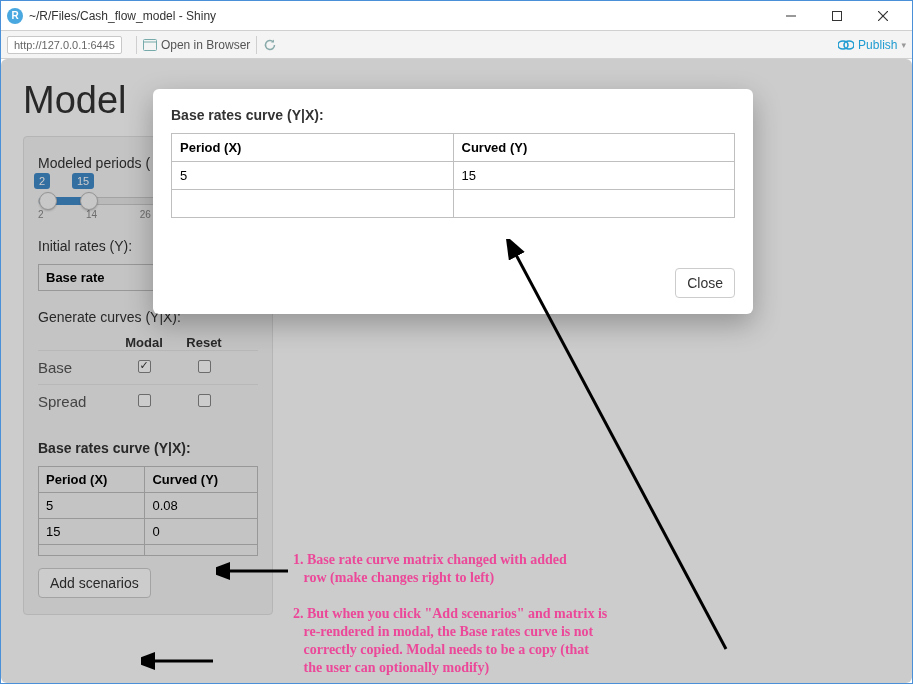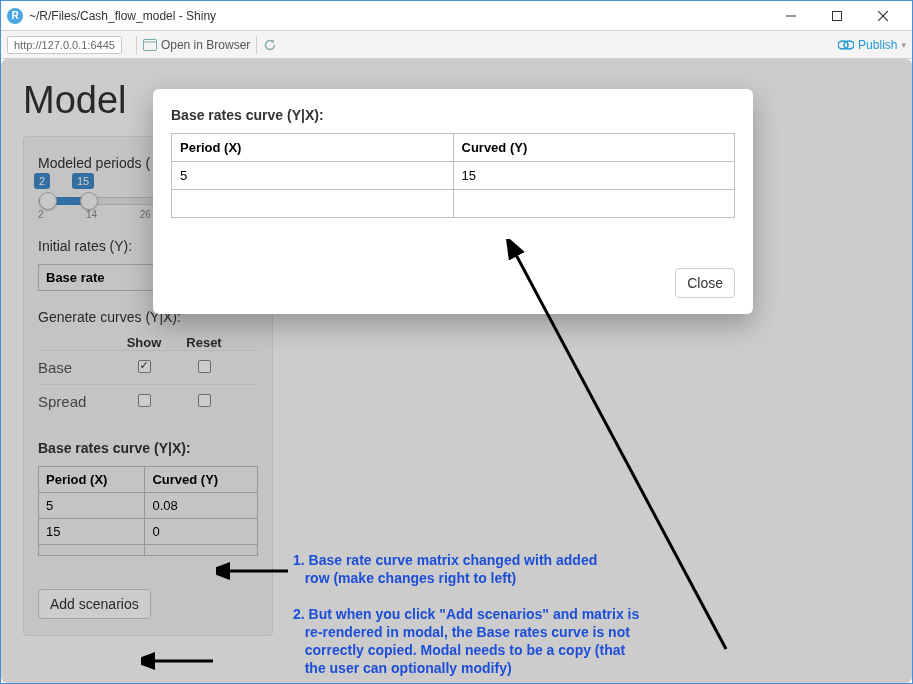"Show" div.c1 { text: Show -> Modal }
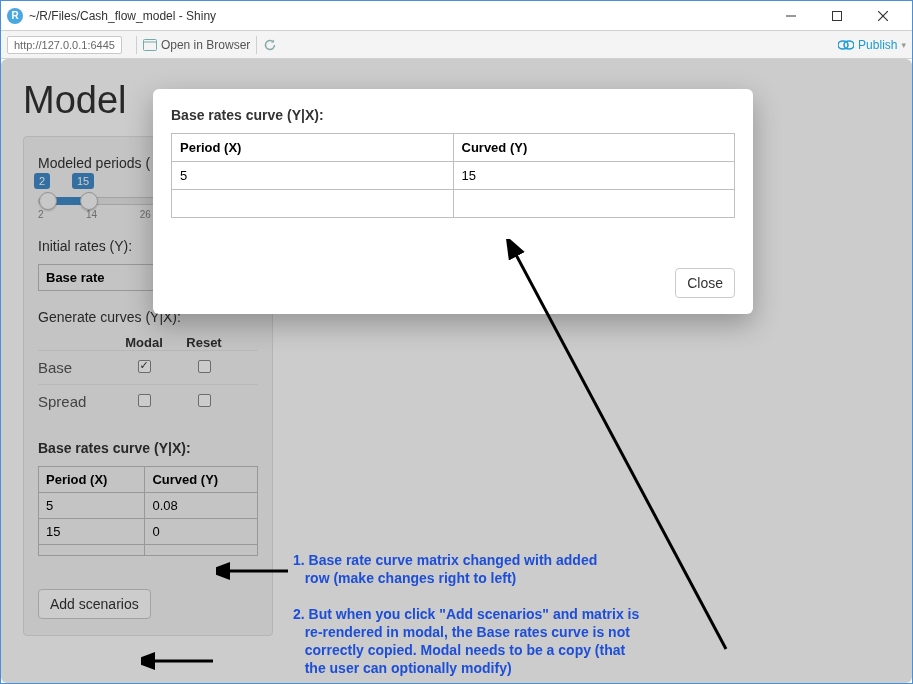"1. Base rate curve matrix" .annot-text { color: #1d4ed8 -> #ec4899; font-family: Liberation Sans, sans-serif -> Liberation Serif, serif }
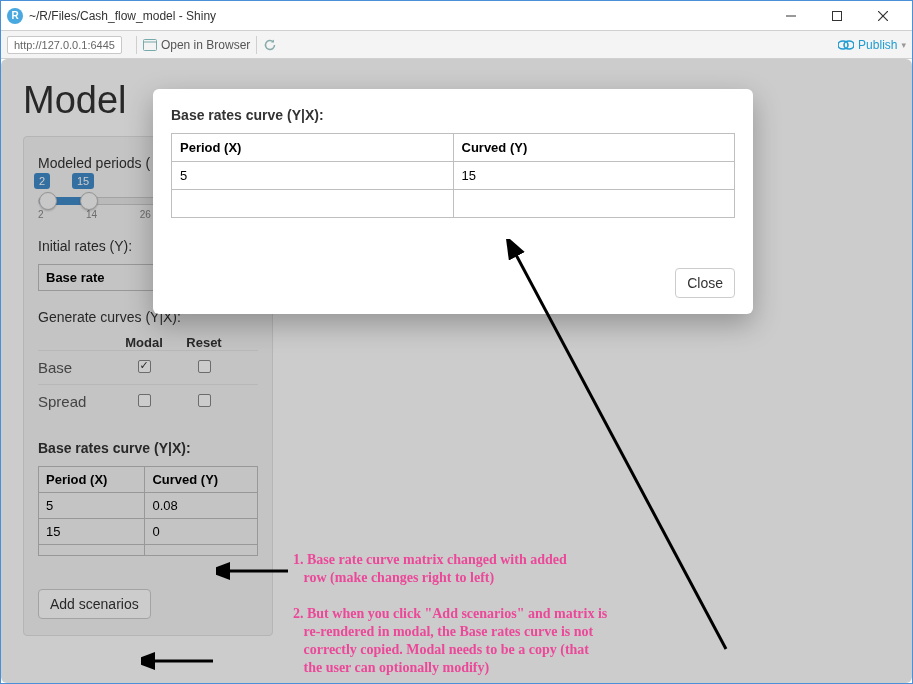"Add scenarios" div { margin-top: 33px -> 12px }
